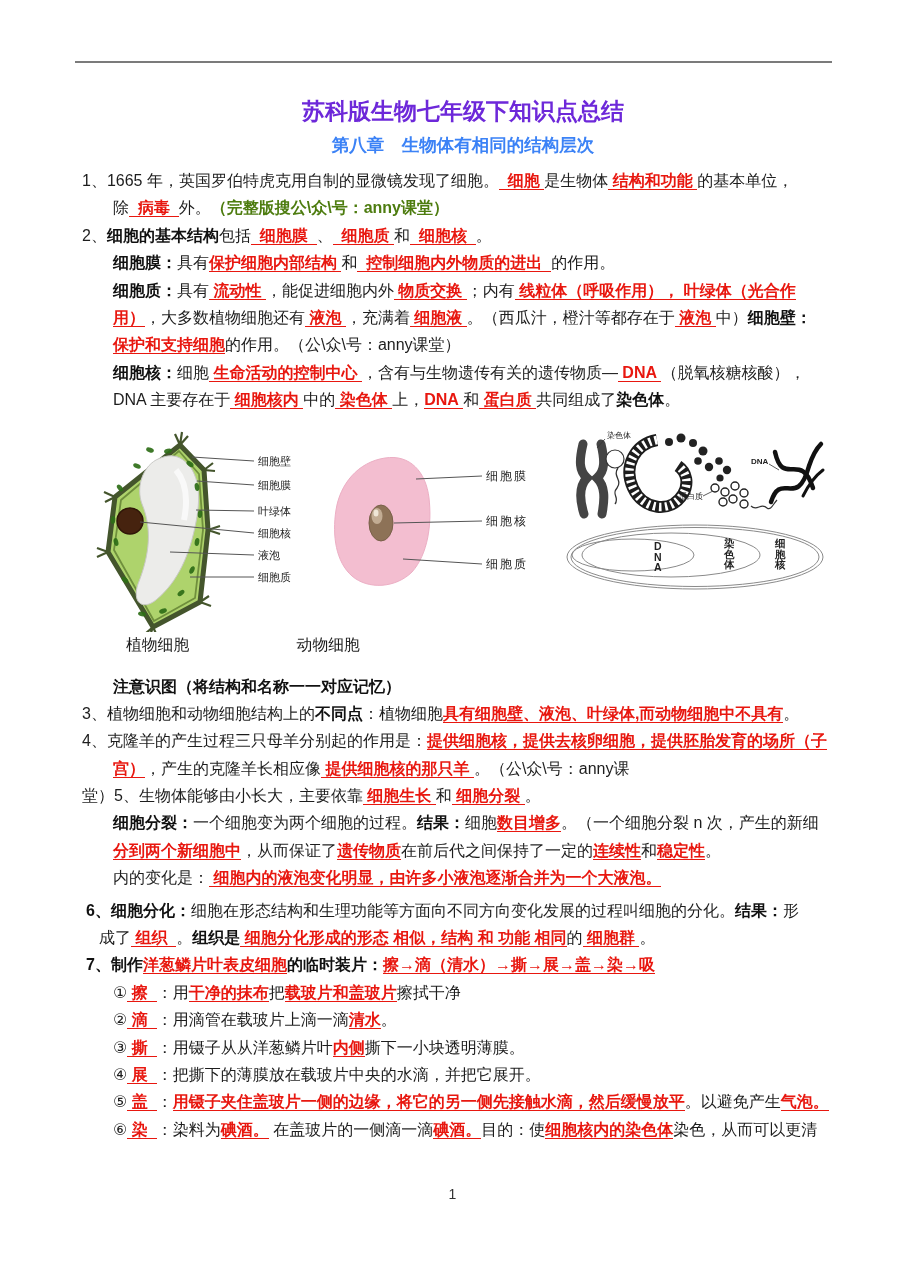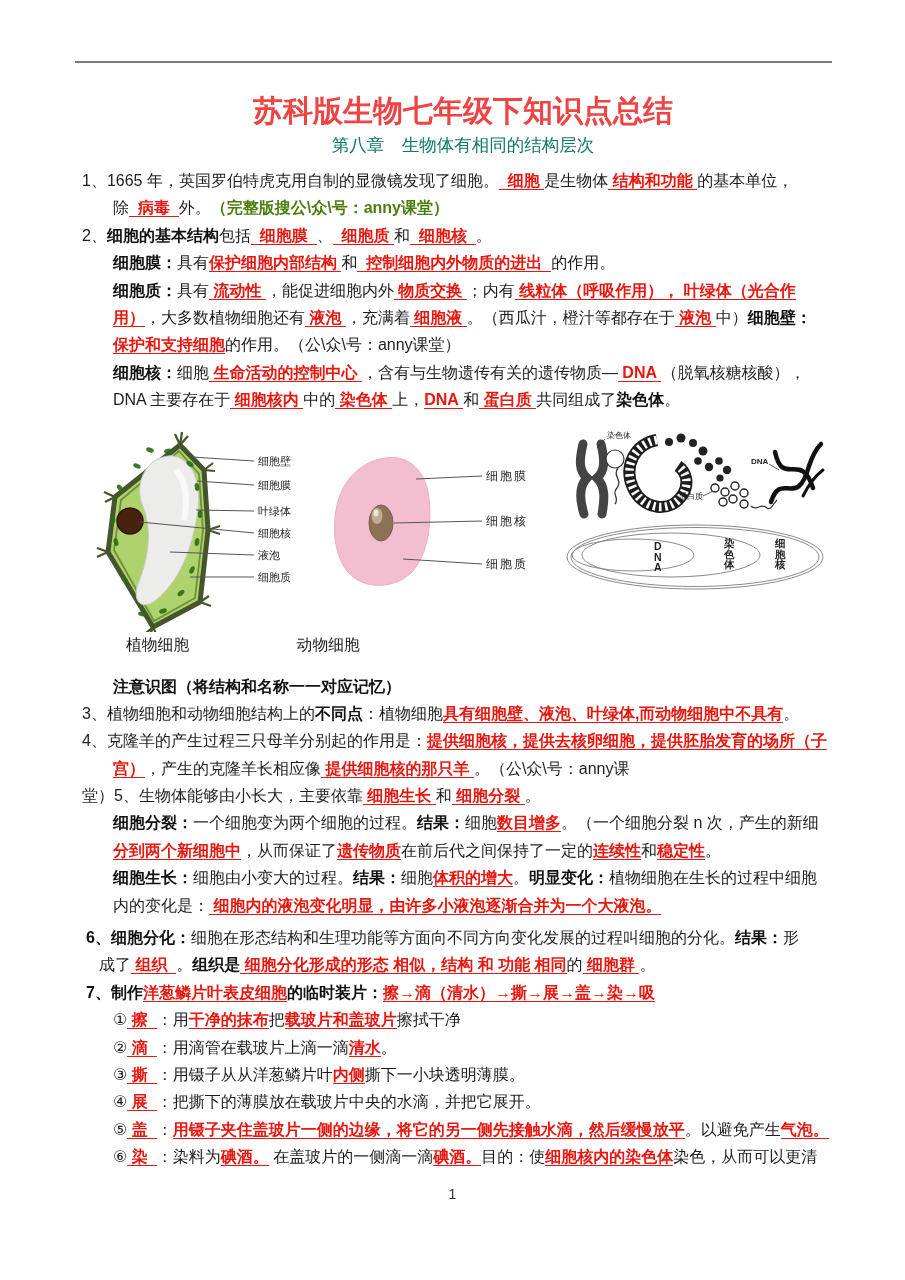"苏科版生物七年级下知识点总结" .doc-title { color: #ef4444 -> #6d28d9; font-size: 30px -> 23px }
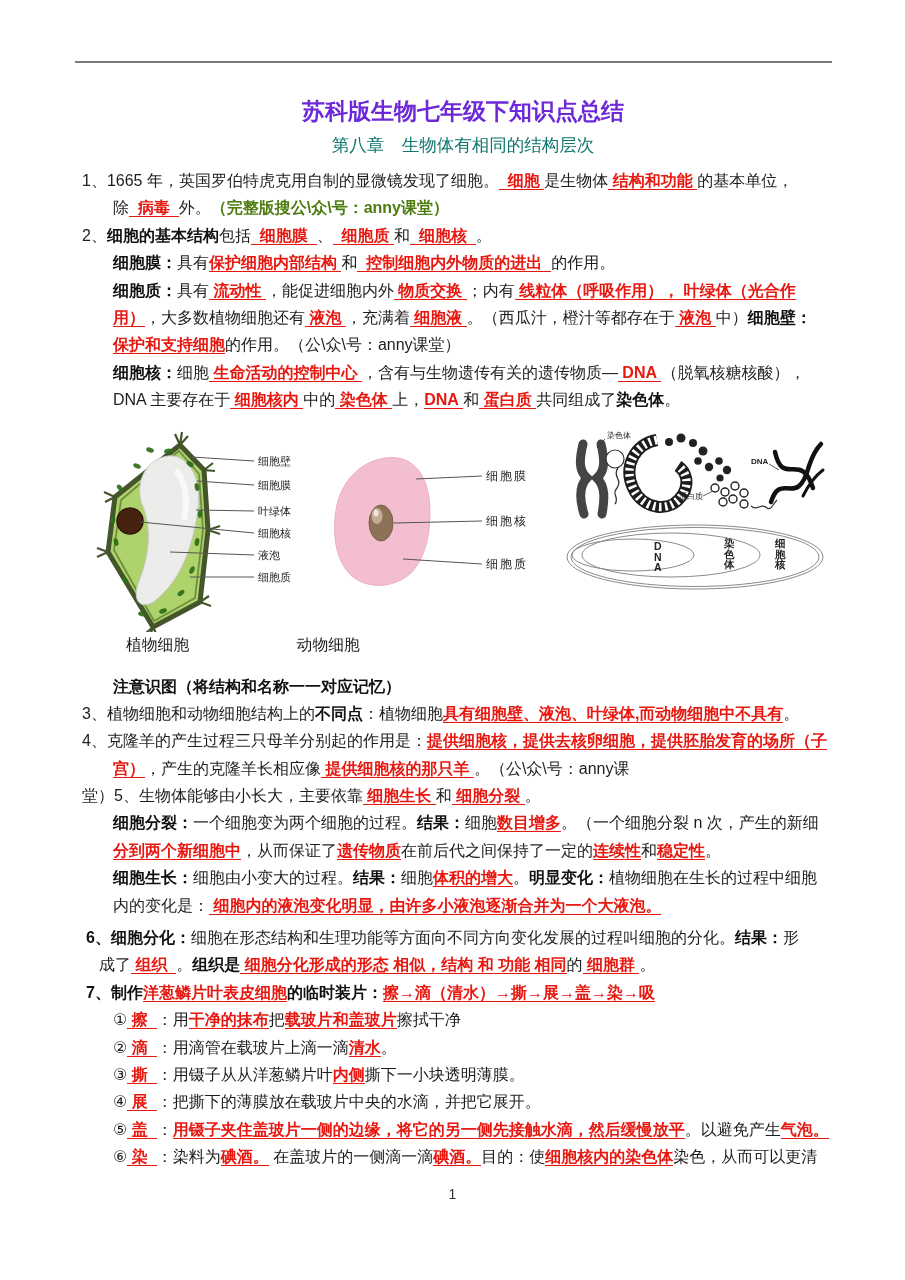"第八章 生物体有相同的结构层次" .doc-chapter { color: #0f766e -> #3b82f6; font-weight: normal -> bold }
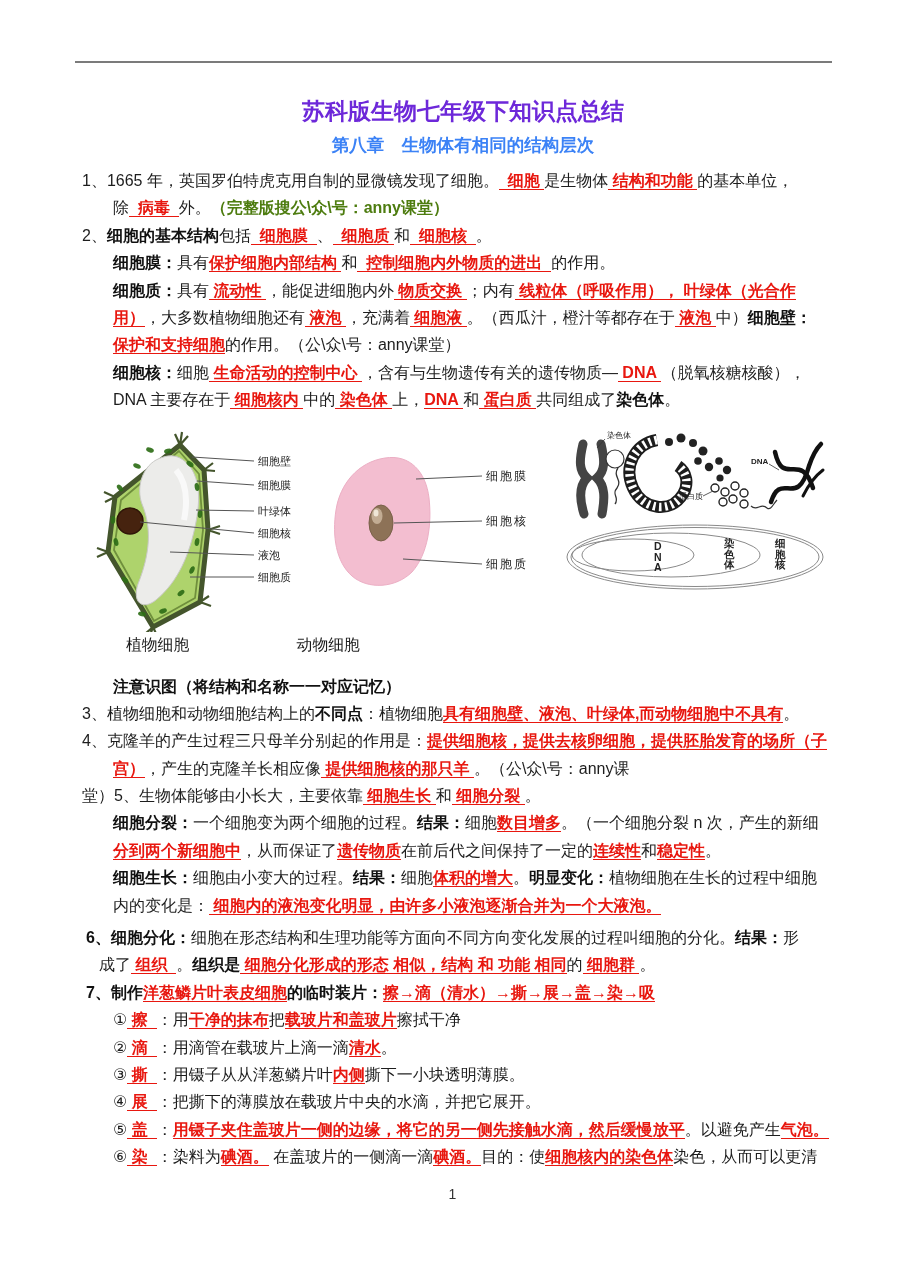"细胞生长：细胞由小变大的过程。结果：细胞体积的增大。明显变化：植物细胞在生长的过" div.ln { html: <div><span>细胞生长：</span><span>细胞由小变大的过程。</span><span>结果：</span><span>细胞</span><span>体积的增大</span><span>。</span><span>明显变化：</span><span>植物细胞在生长的过程中细胞</span></div> -> none }
